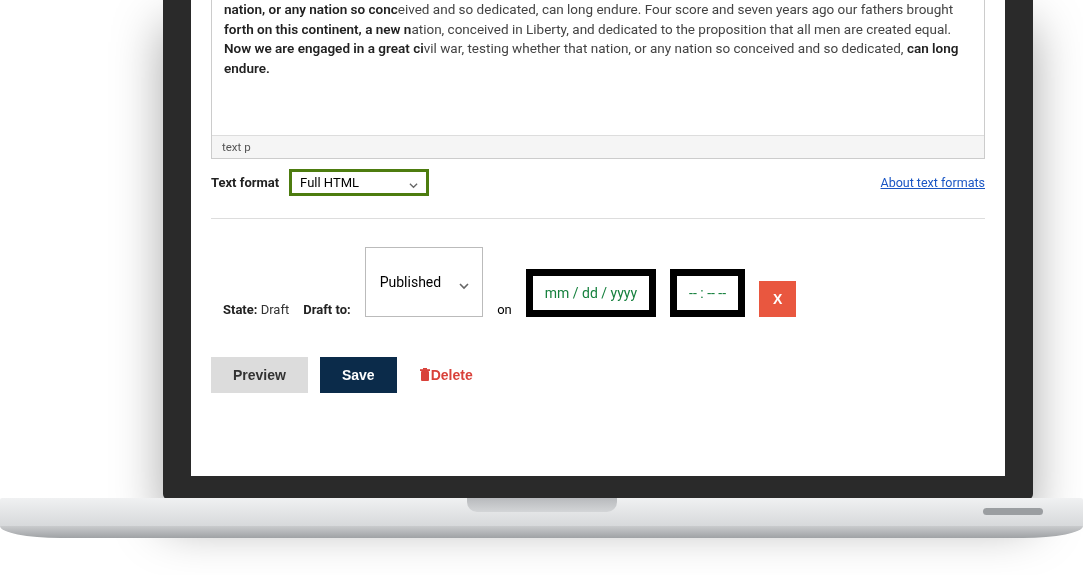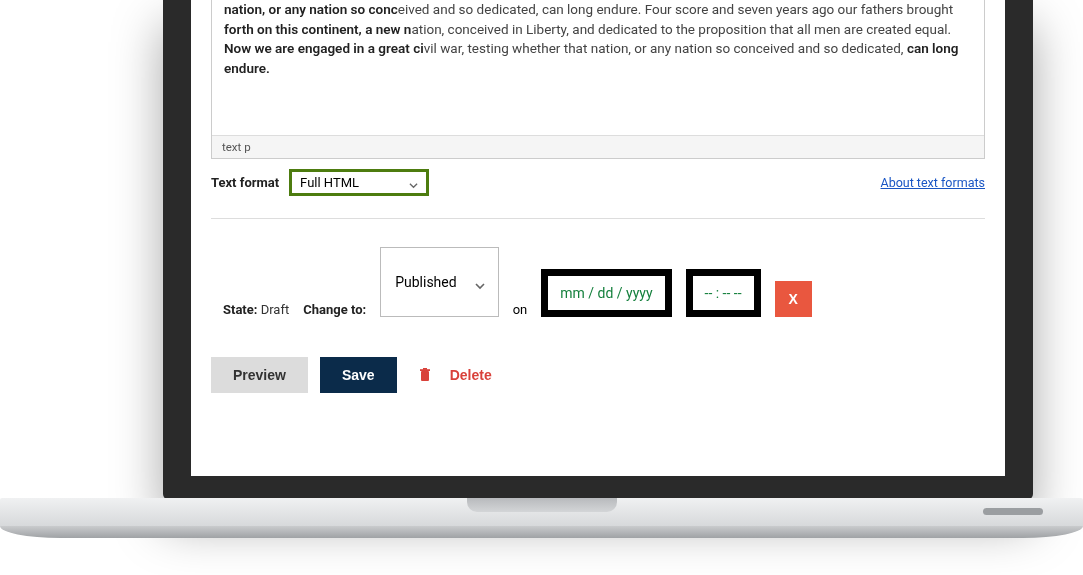"Change to:" span.lbl { text: Change -> Draft }
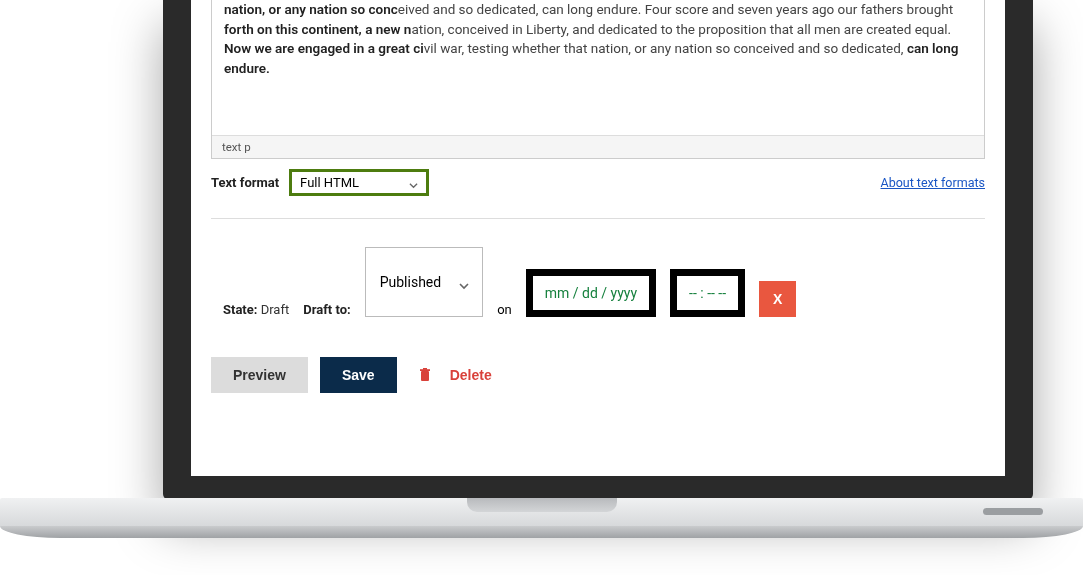"Delete" .btn-delete { gap: 19px -> 0 }
